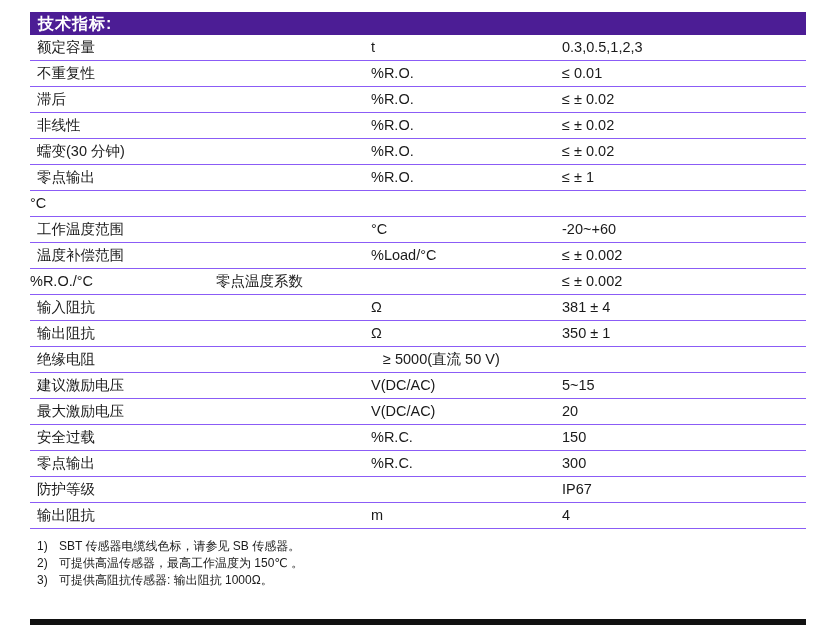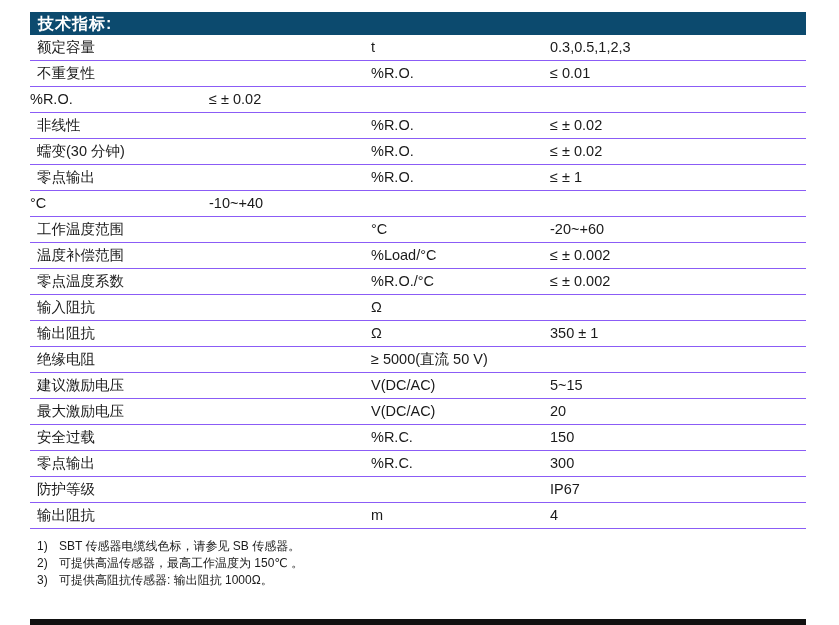"技术指标:" .header-bar { background: #0c4a6e -> #4c1d95 }
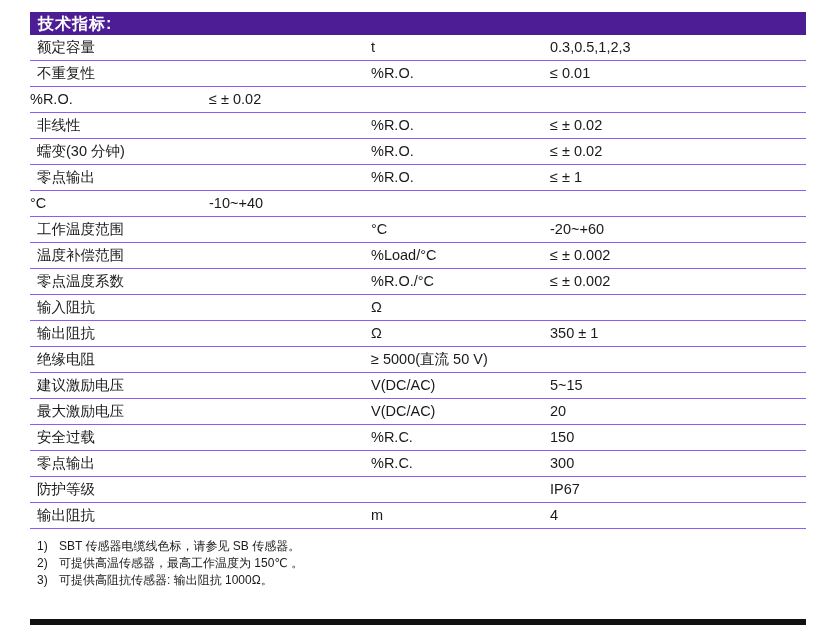"0.3,0.5,1,2,3" .col.value { margin-left: none -> 12px }
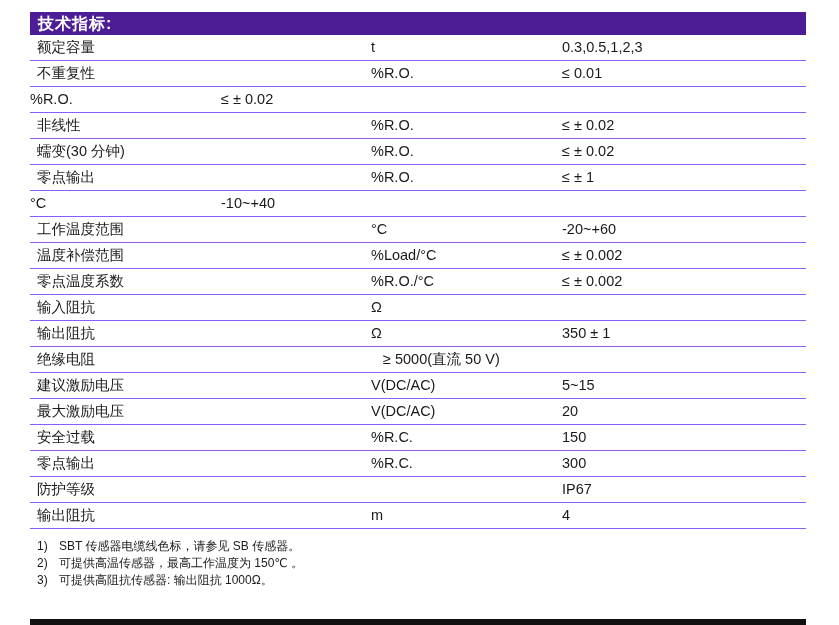"滞后" div.col { html: none -> <div>滞后</div> }
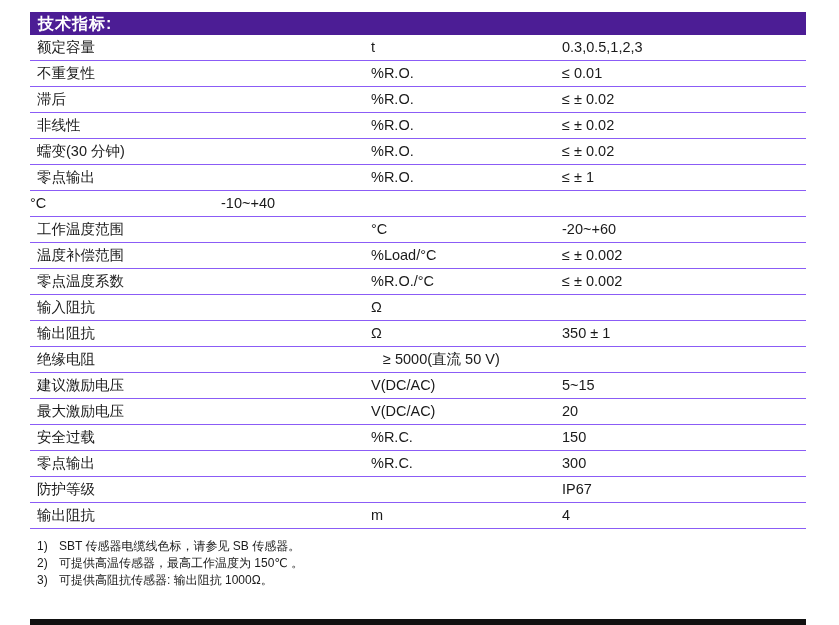"-10~+40" div.col { html: <div>-10~+40</div> -> none }
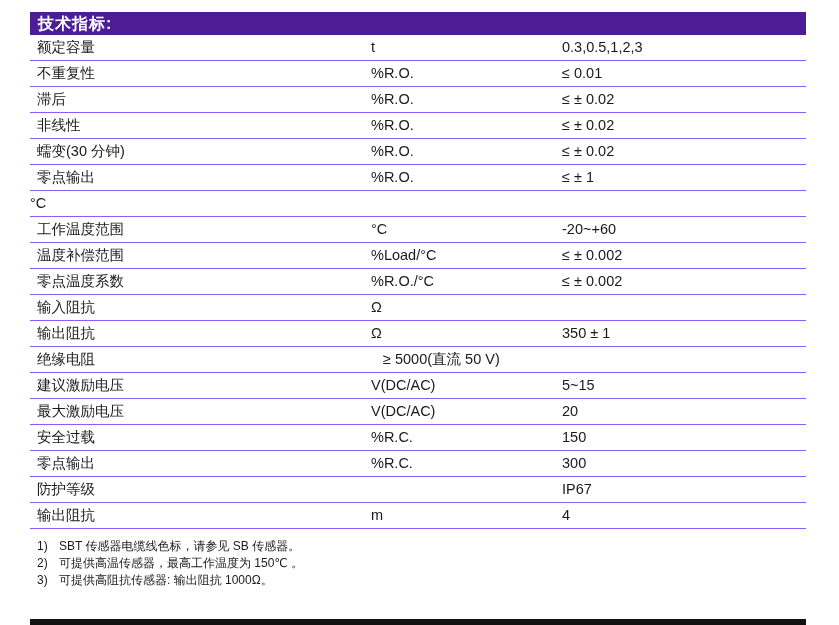"零点温度系数" div.col { order: before "%R.O./°C" -> after "%R.O./°C" }
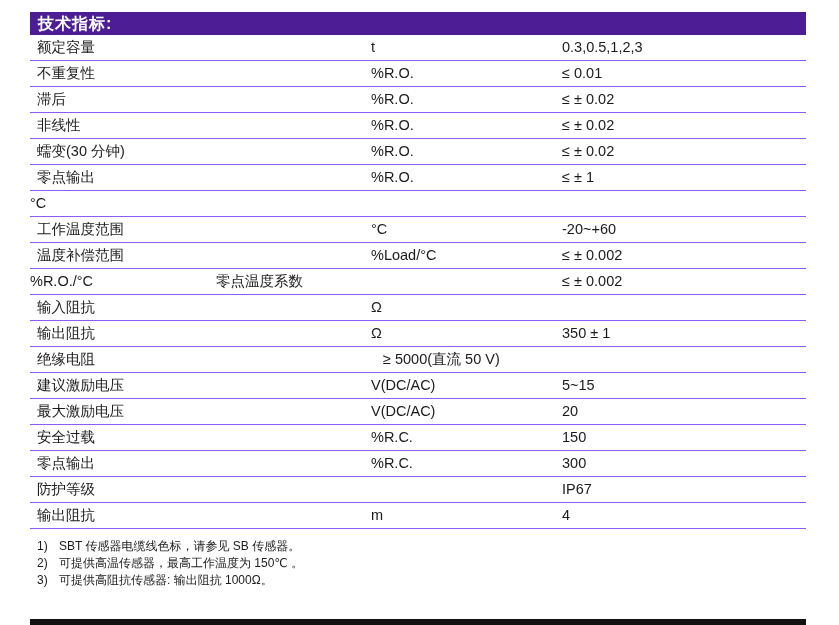"381 ± 4" div.col { html: none -> <div>381 ± 4</div> }
